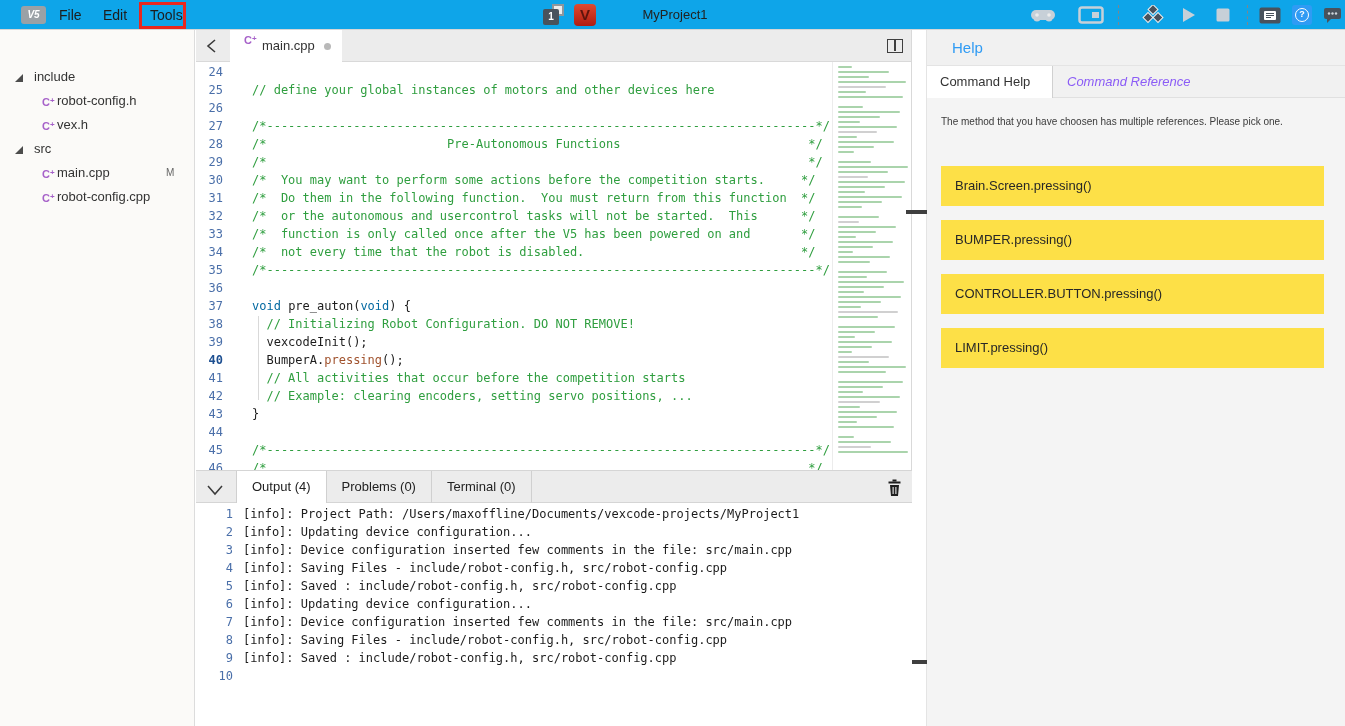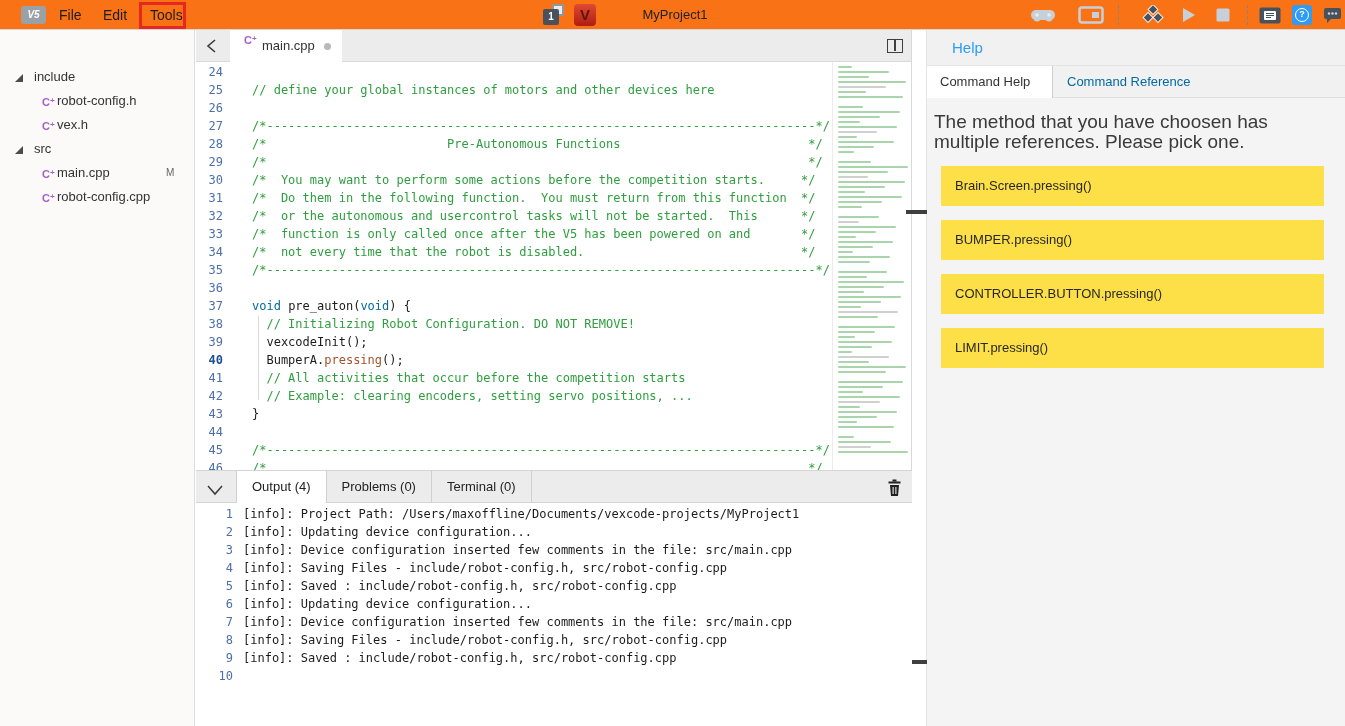"V5" #topbar { background: #f97316 -> #0ea5e9 }
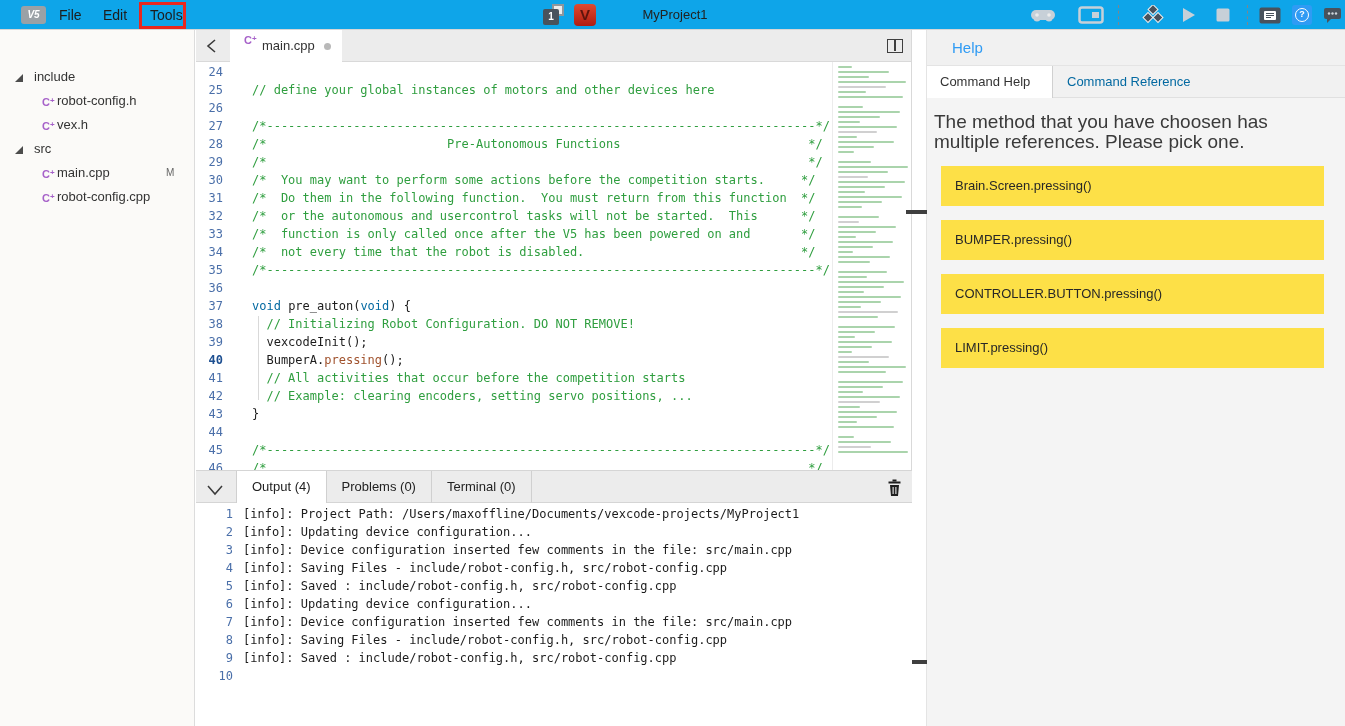"Command Reference" .help-tab.inactive { color: #0369a1 -> #8b5cf6; font-style: none -> italic }
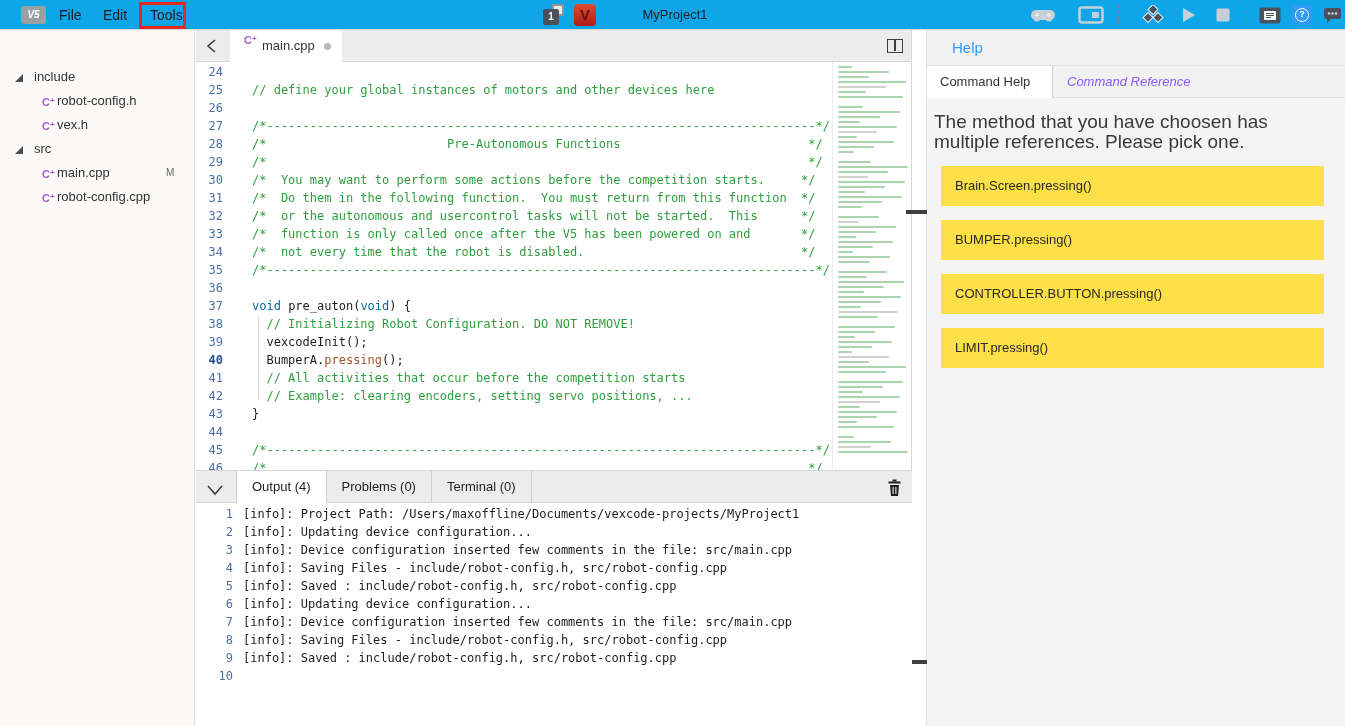"The method that you have" #help-message { font-size: 19px -> 10px; left: 7px -> 14px }
